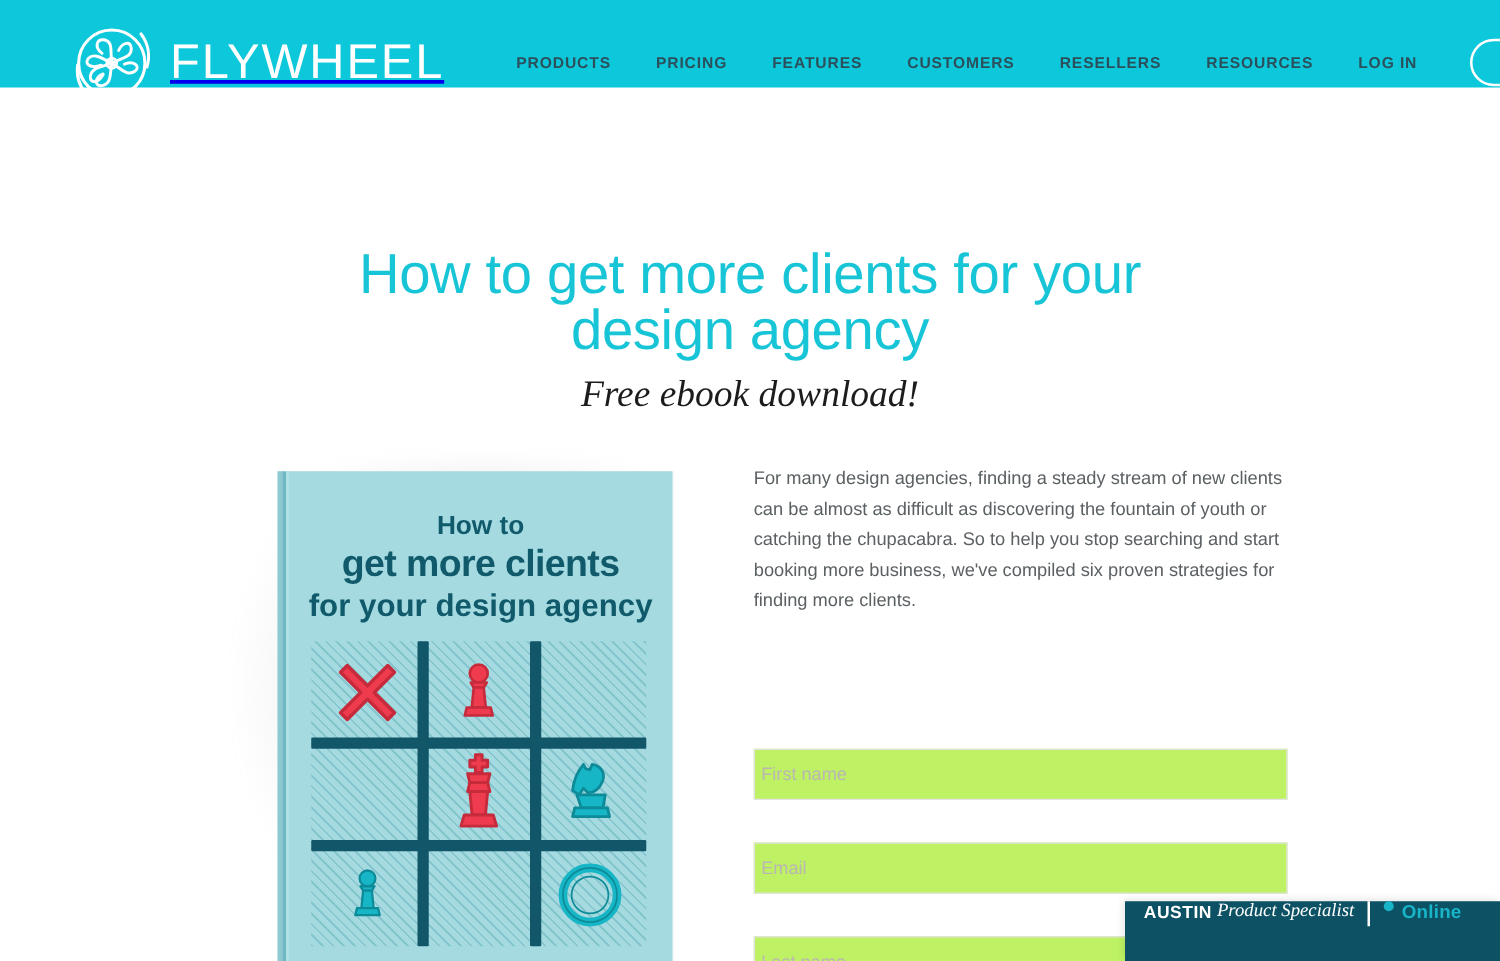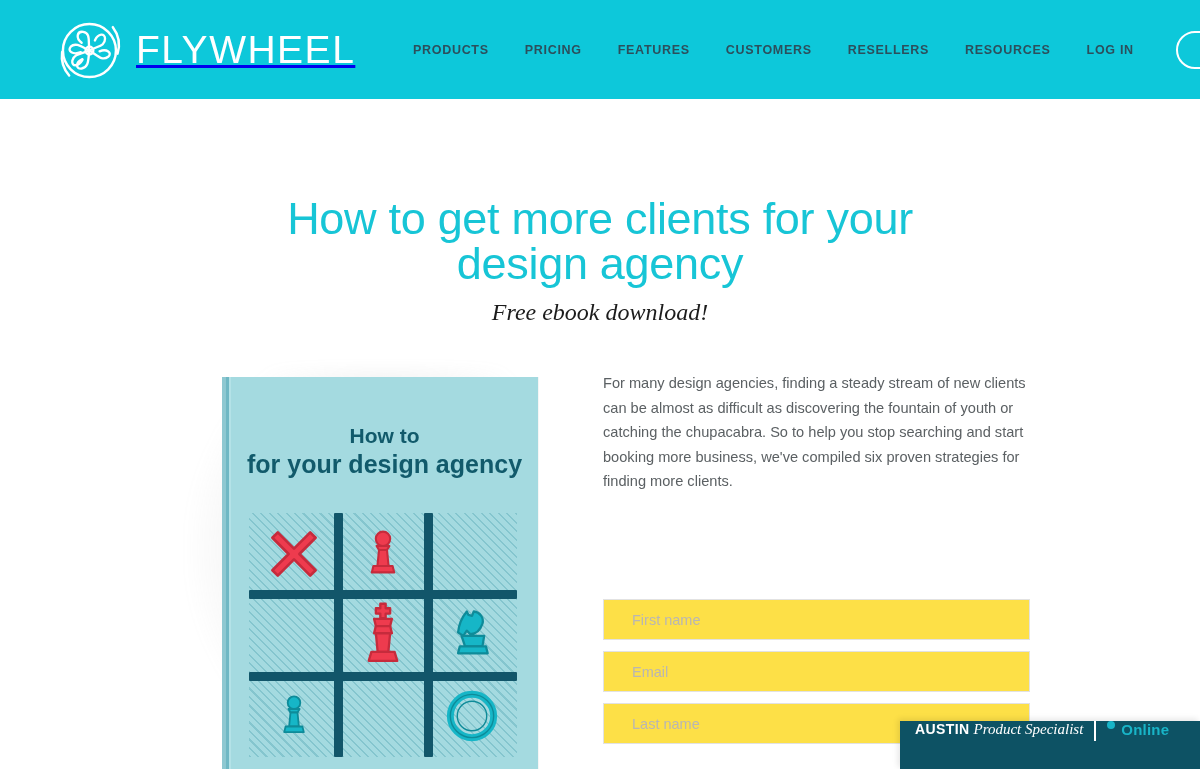"FLYWHEEL" .site-header { height: 99px -> 70px }
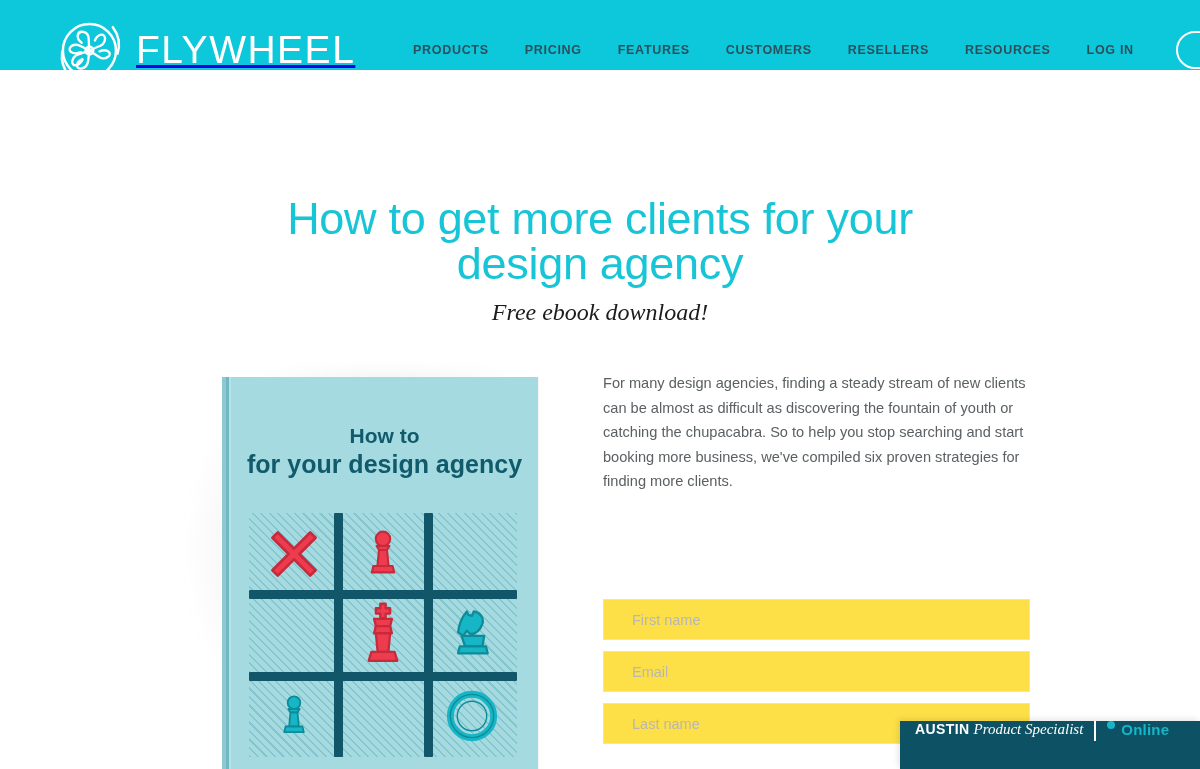"Free ebook download!" .hero-subtitle { font-size: 24px -> 30px }
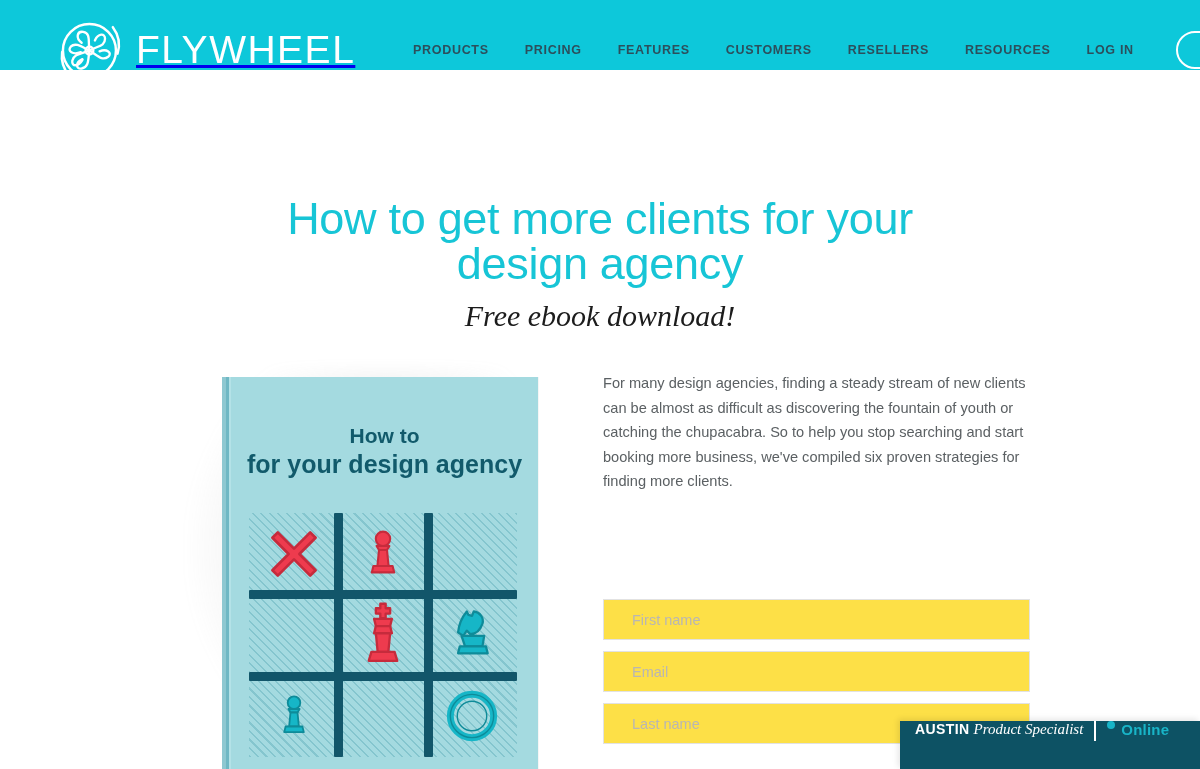"How to" .bc-line1 { margin-top: 47px -> 32px }
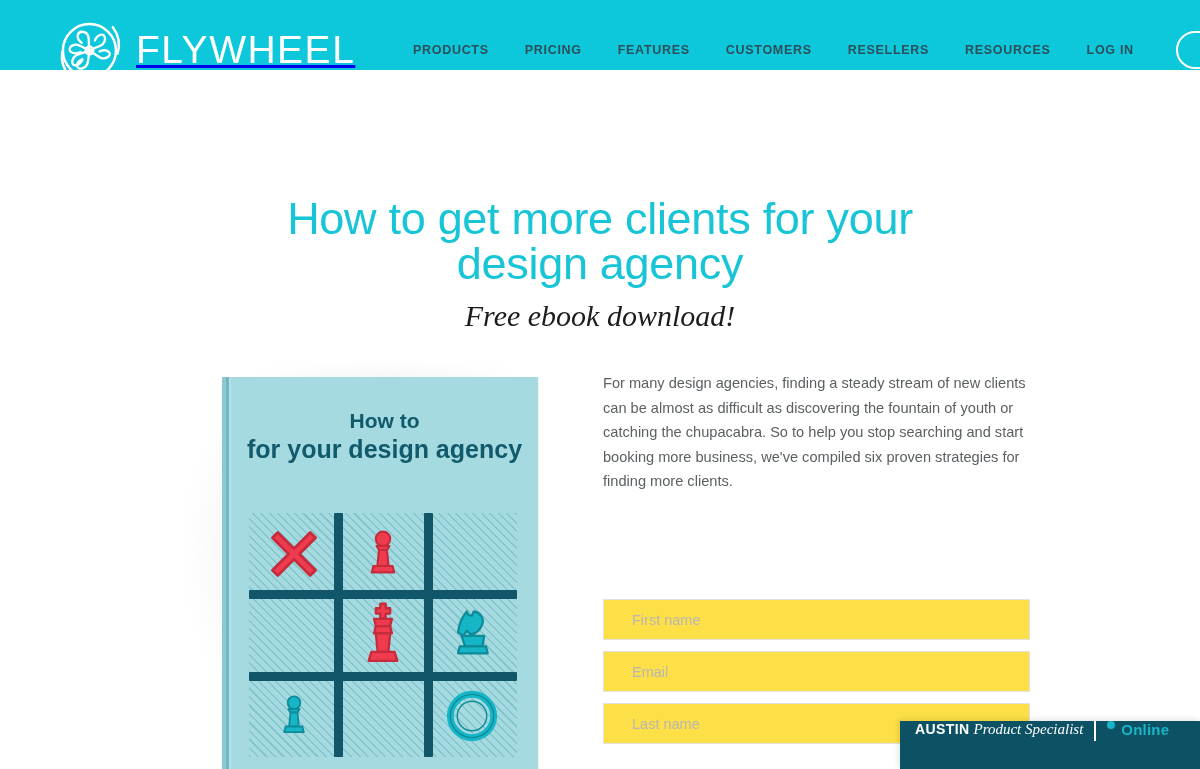"get more clients" div.bc-line2 { html: none -> <div>get more clients</div> }
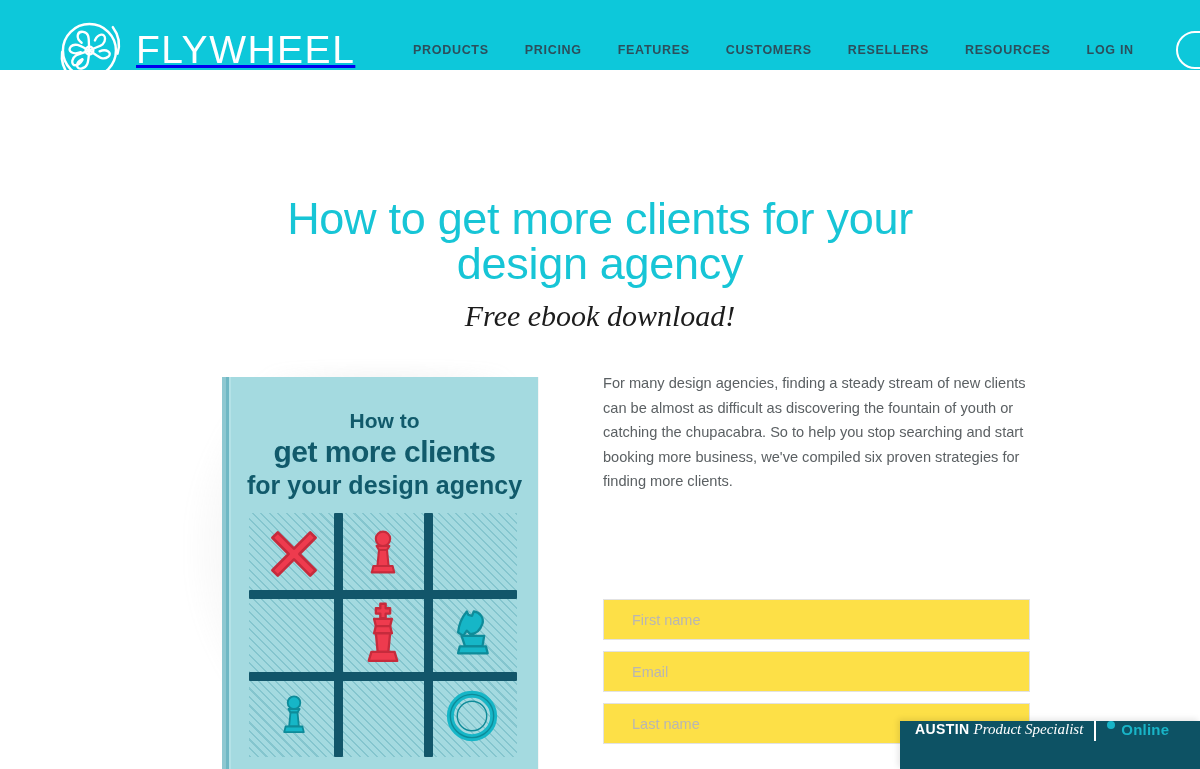"First name" .form-field { background: #fde047 -> #bef264; margin-bottom: 11px -> 34px; padding: 0 28px -> 0 5px }
